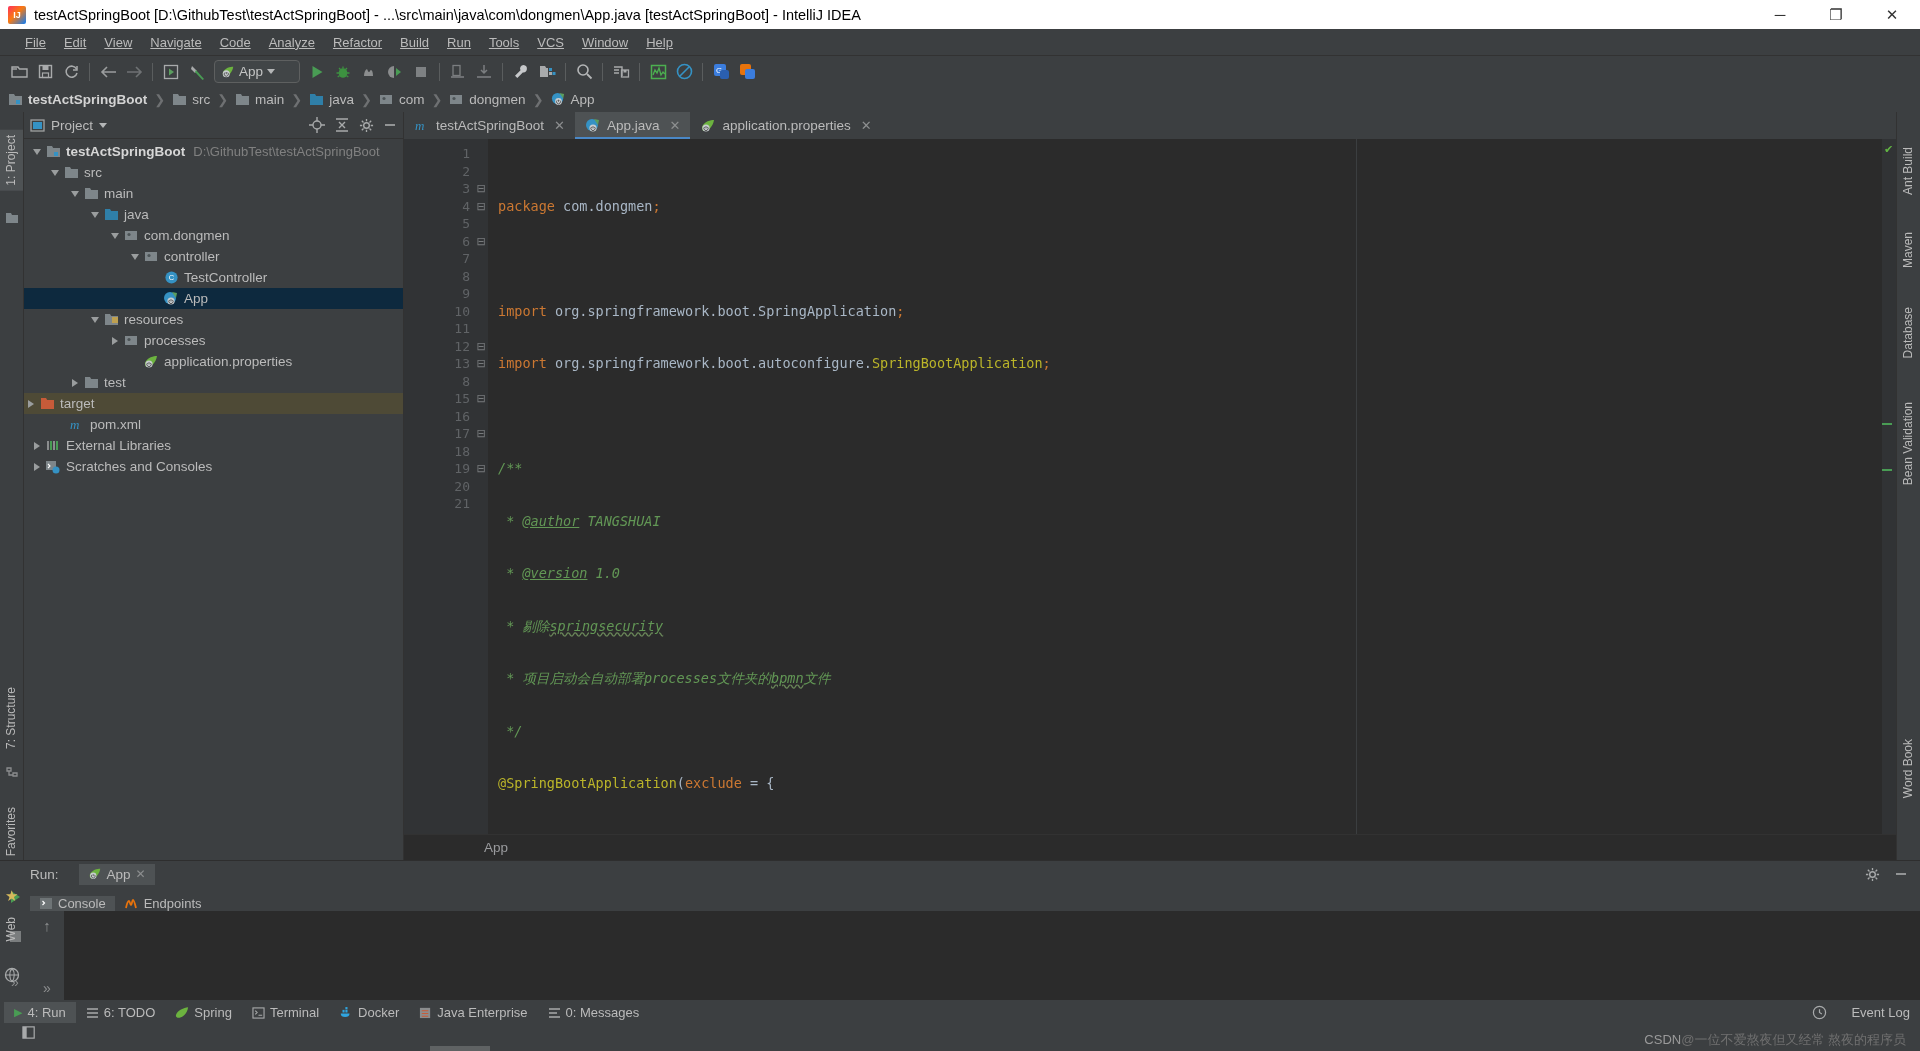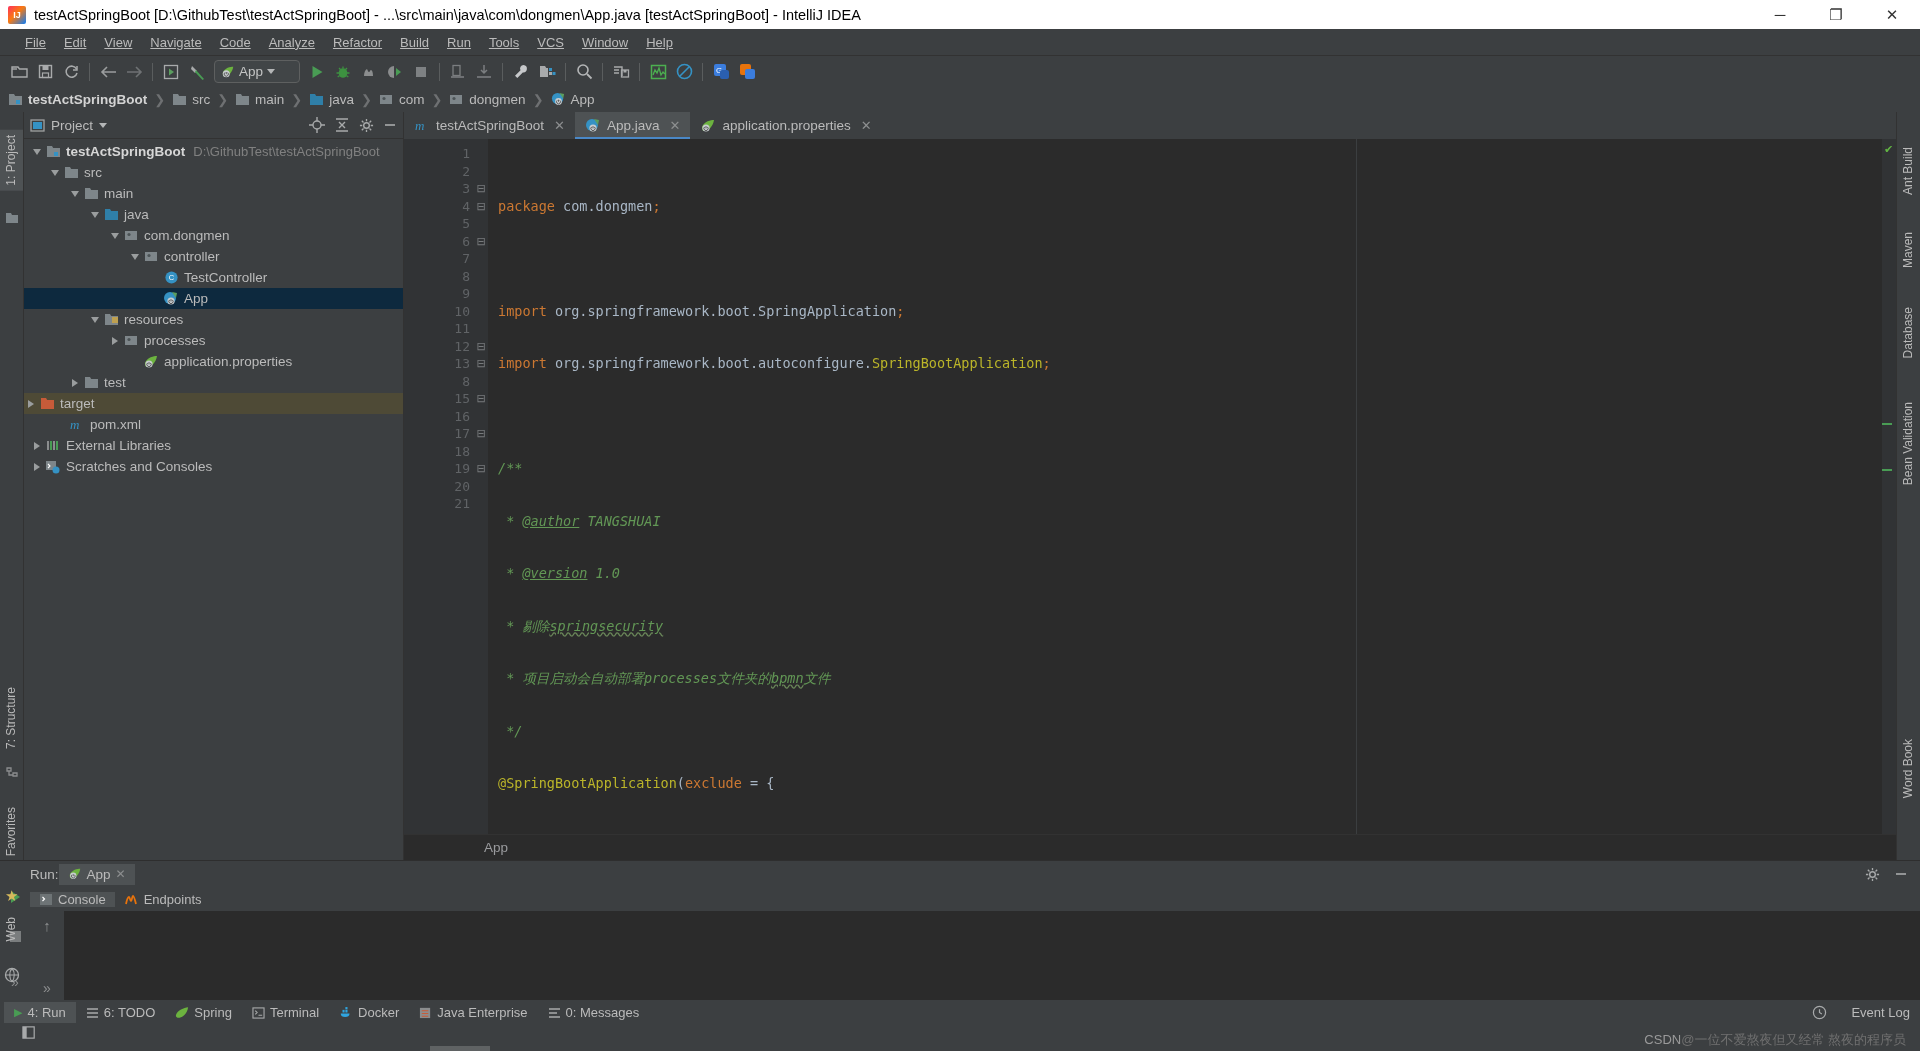"Run:" .rp-label { margin-right: 0 -> 20px }
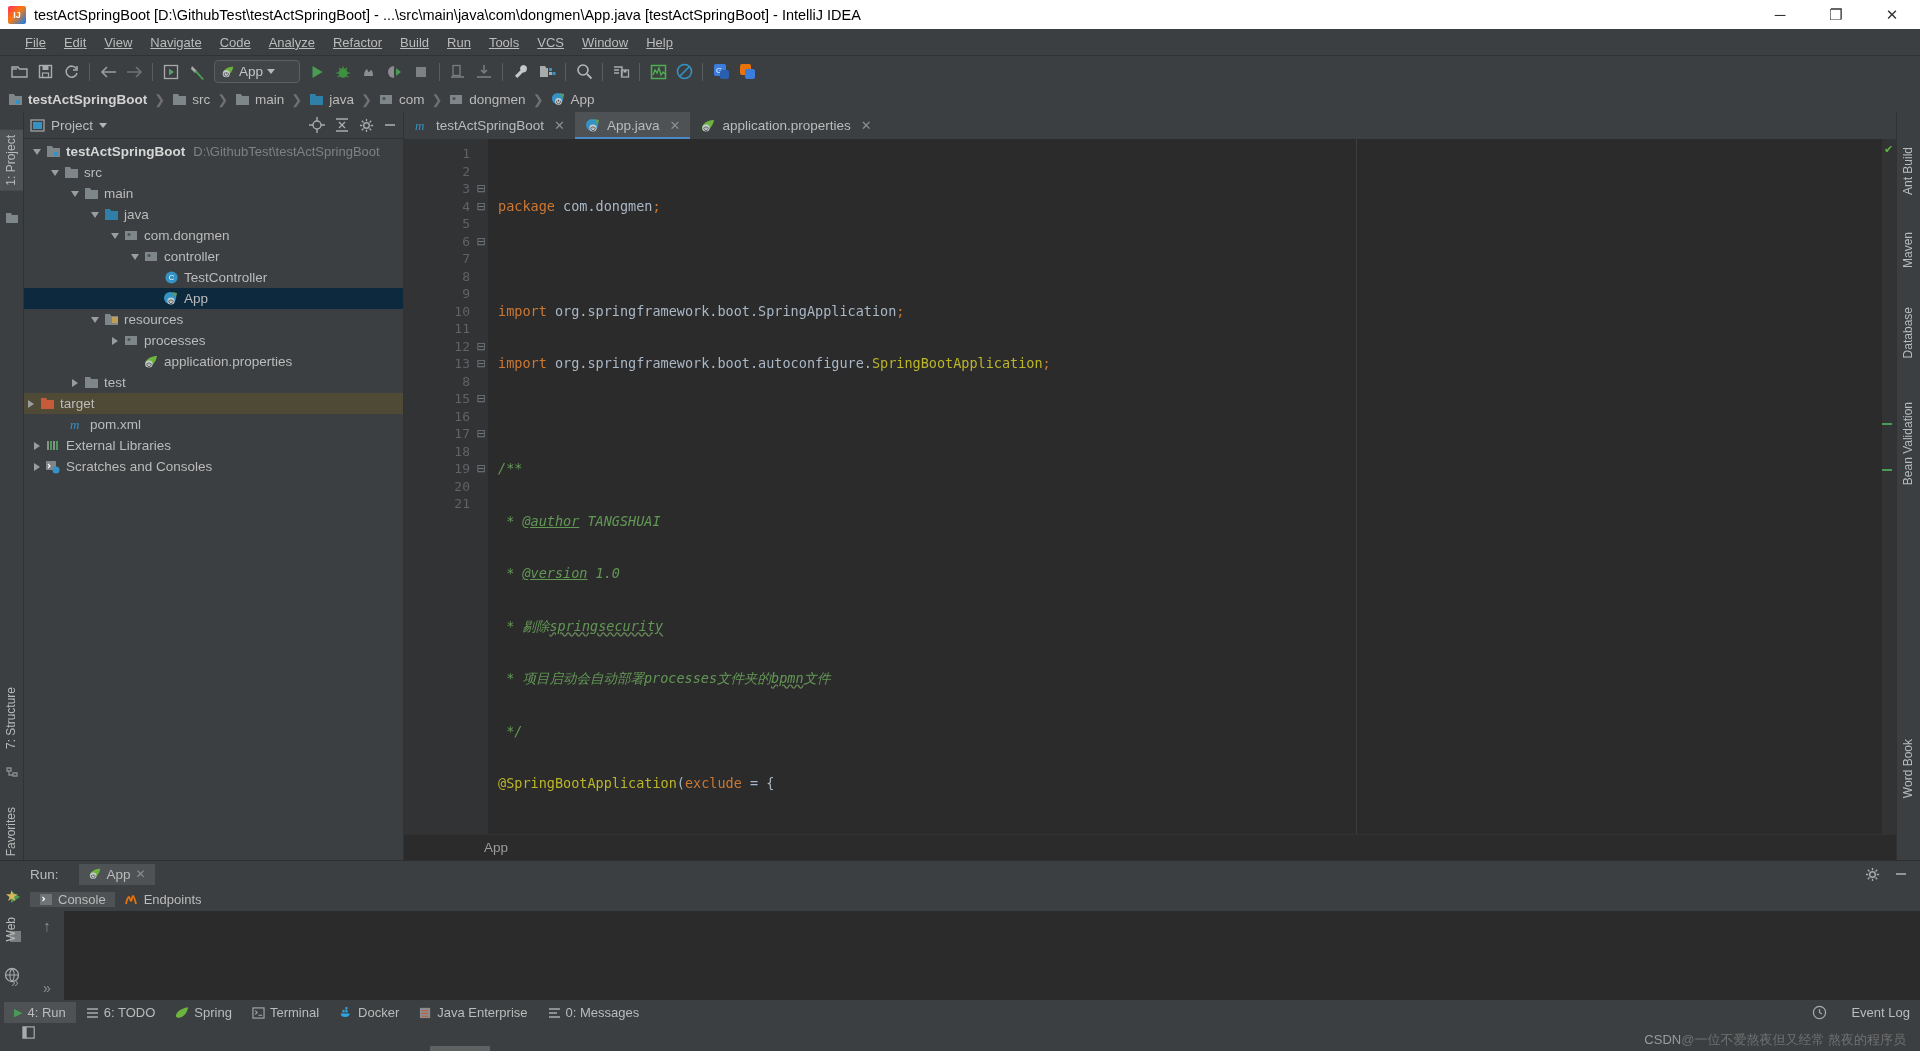"Console" .rp-subtabs { align-items: center -> flex-end }
